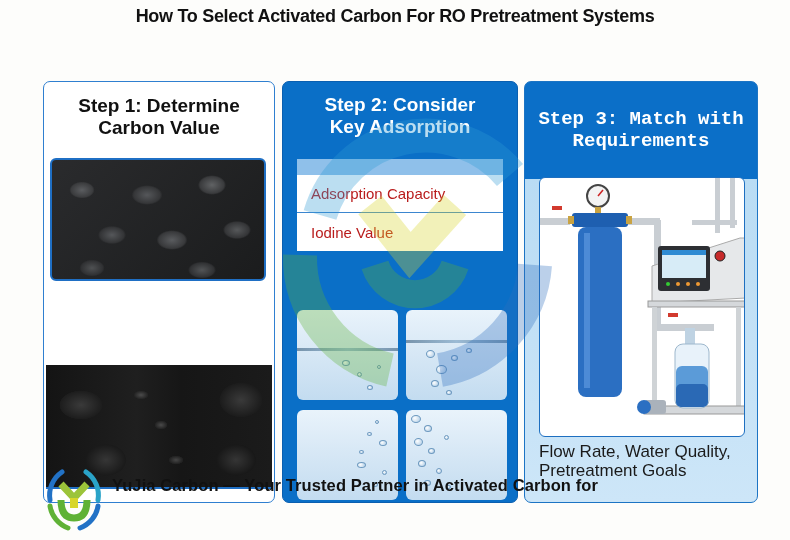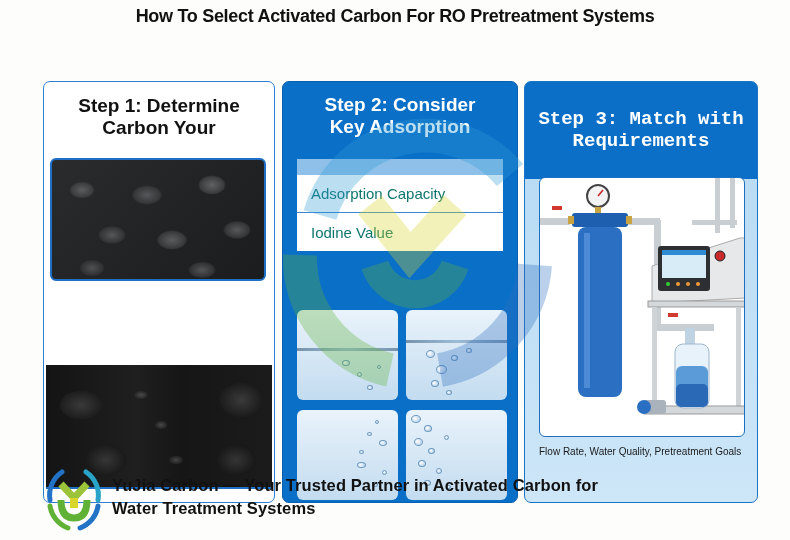"Carbon Your" div { text: Your -> Value }
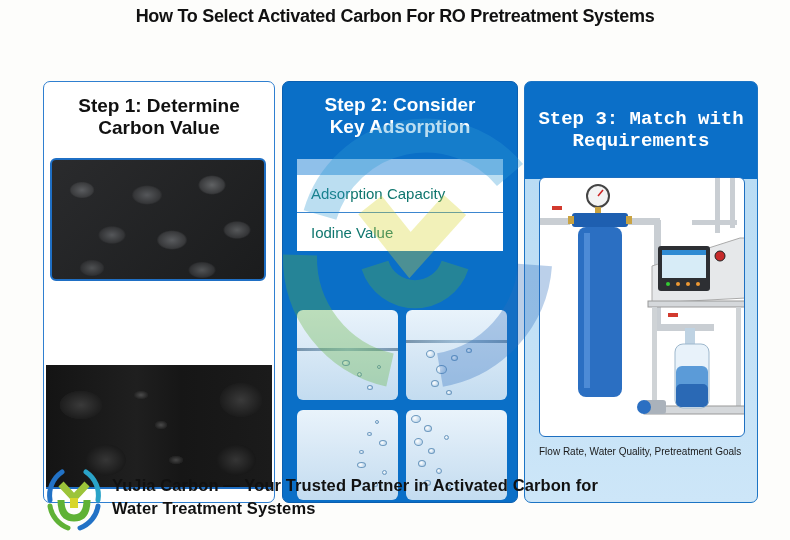"Adsorption Capacity" .param-row { color: #0f766e -> #b91c1c }
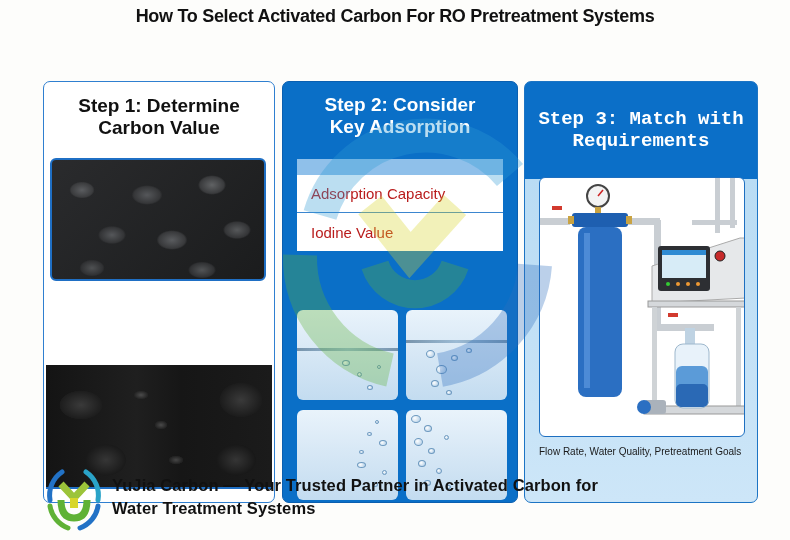"Flow Rate, Water Quality, Pretreatment" .panel-caption-3 { font-size: 10px -> 17px }
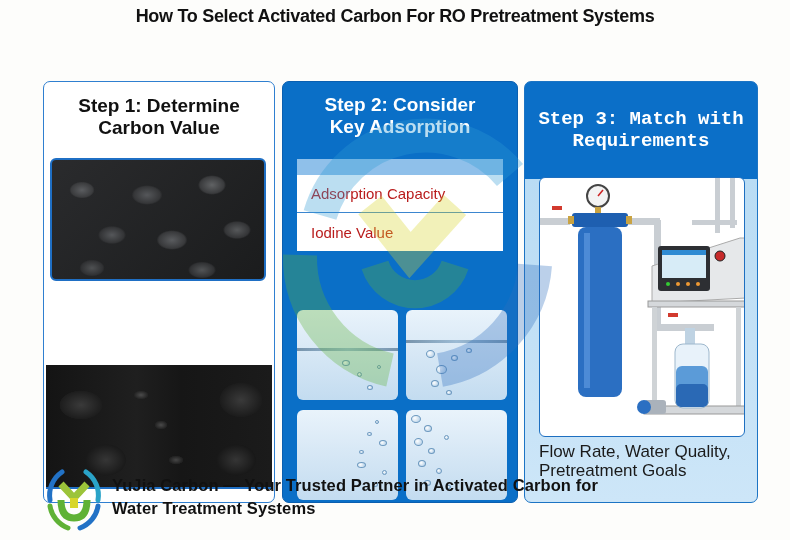"Water Treatment Systems" div { html: <div>Water Treatment Systems</div> -> none }
